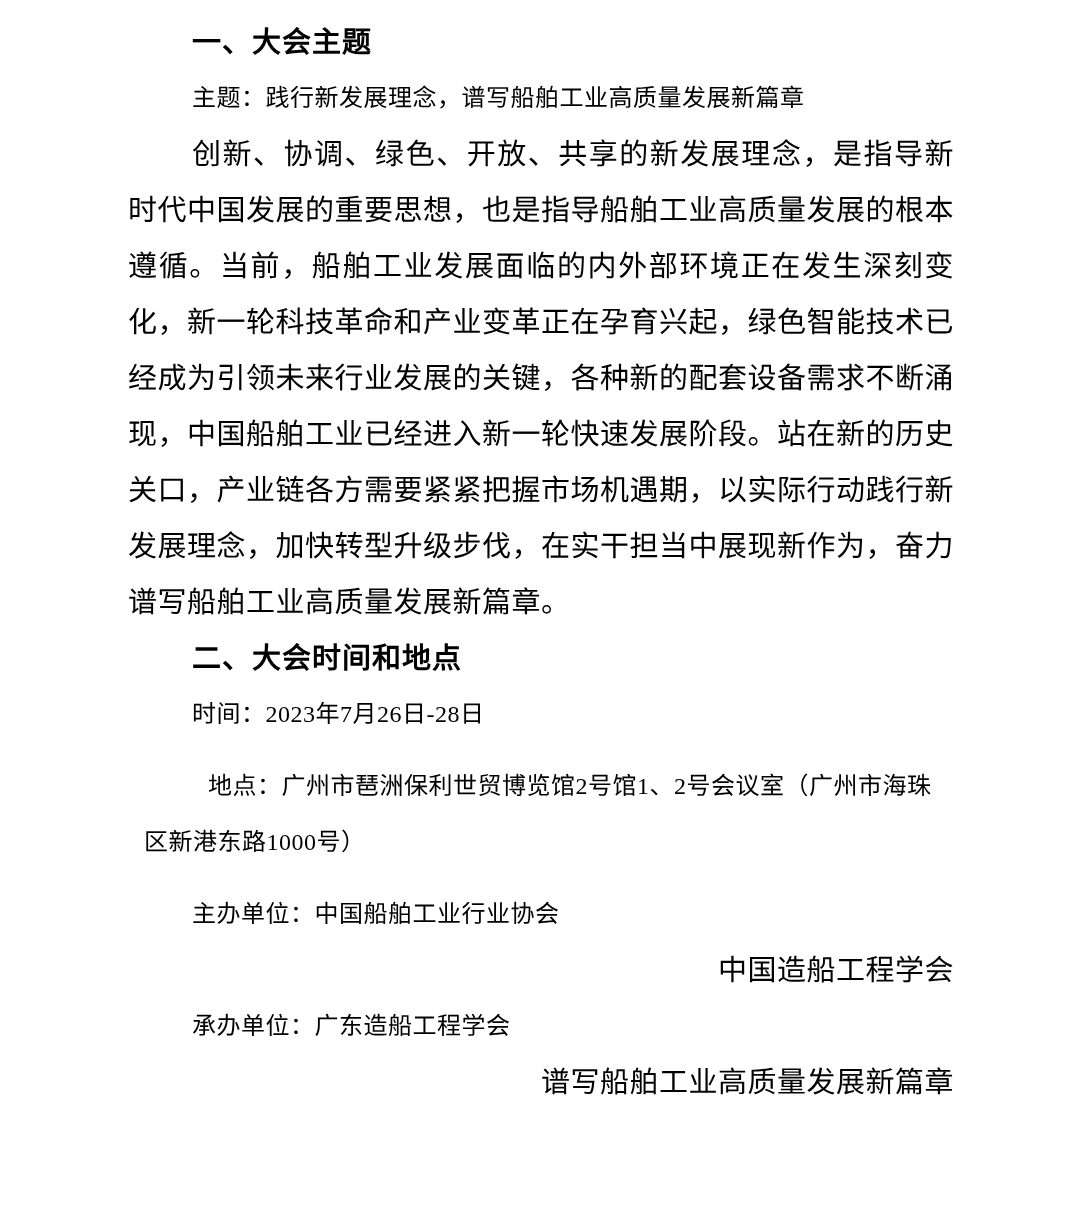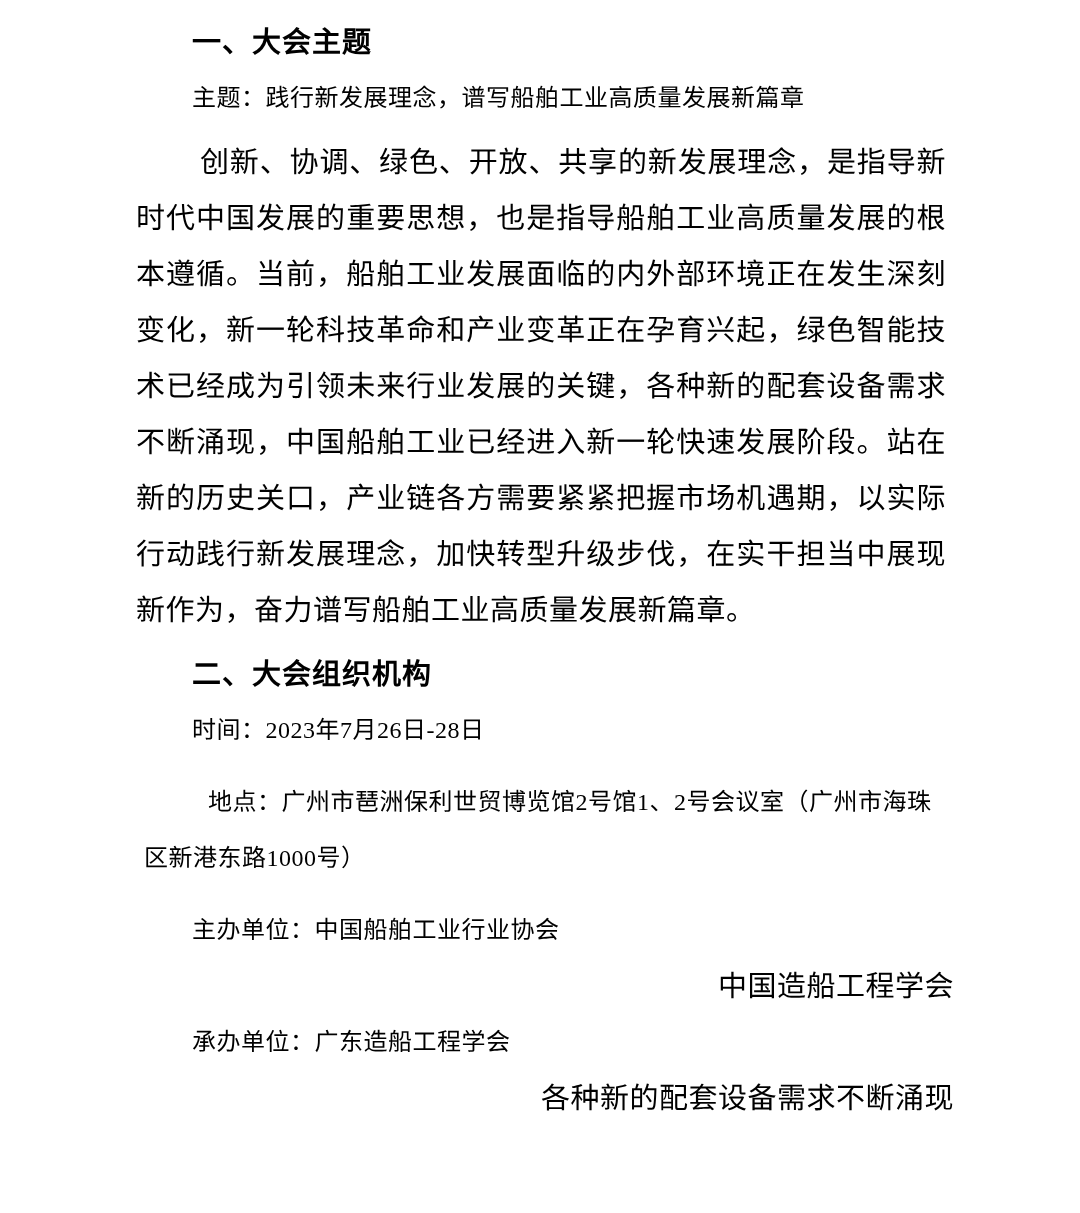"创新、协调、绿色、开放、共享的新发展理念，是指导新时代中国发展的重要思想，也是指" .para { margin: 8px -> 0 }
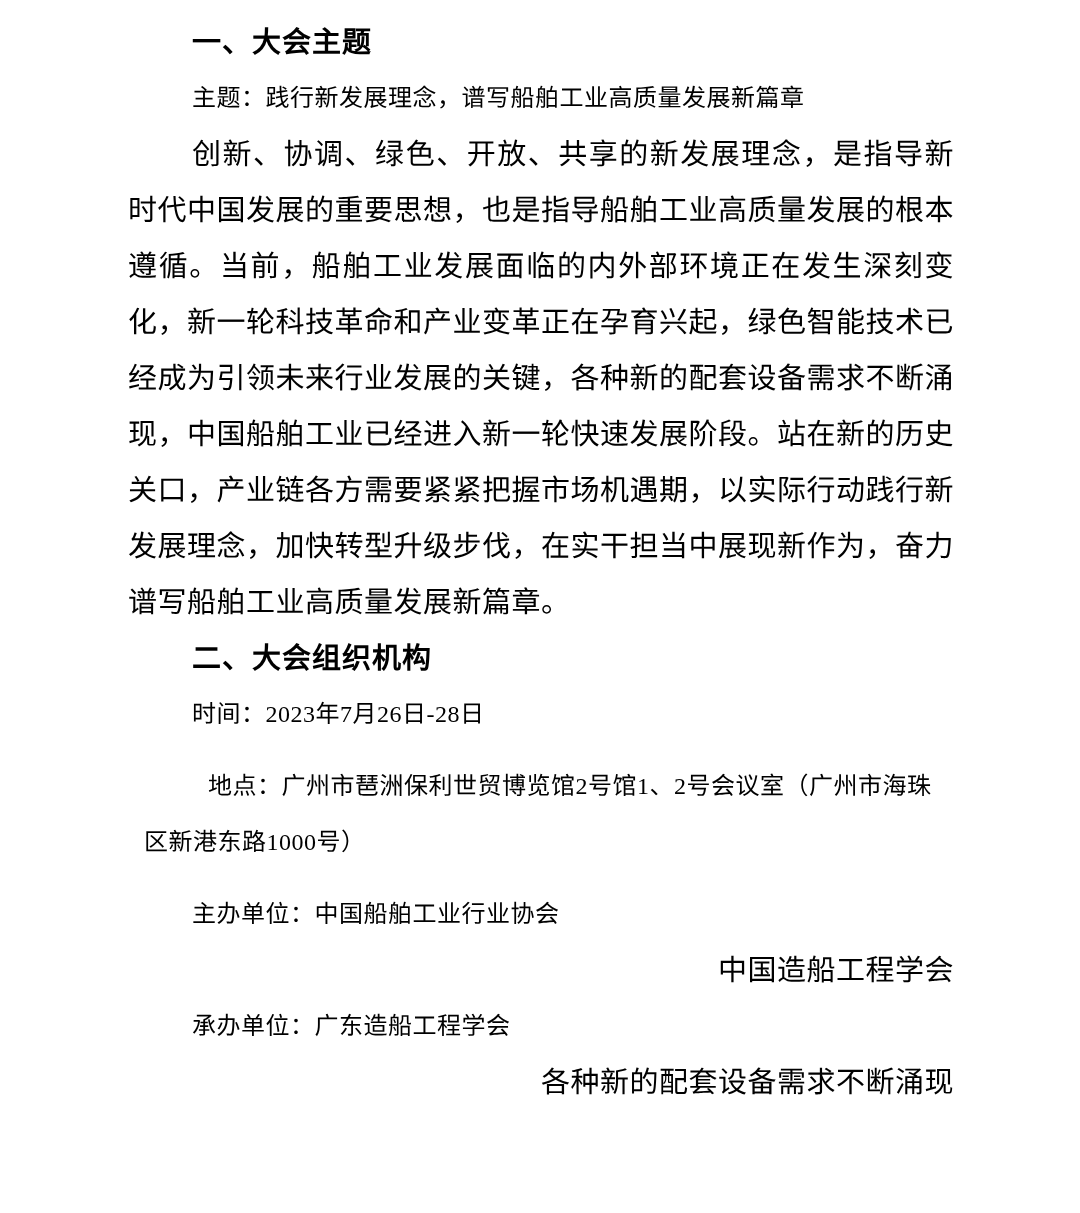"二、大会组织机构" h2.heading { text: 组织机构 -> 时间和地点 }
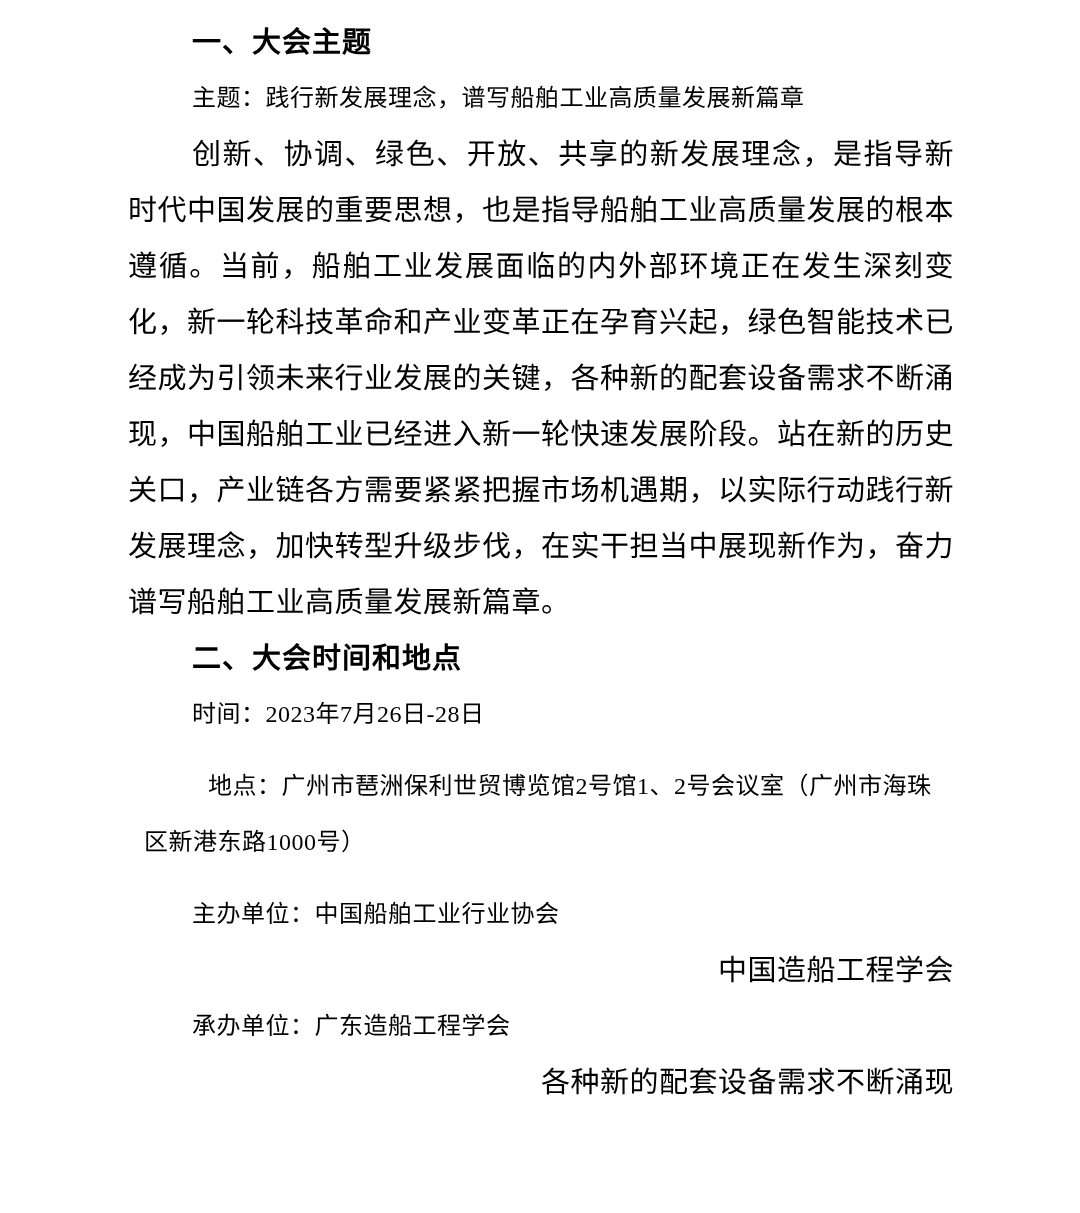"各种新的配套设备需求不断涌现" p.sub-line { text: 各种新的配套设备需求不断涌现 -> 谱写船舶工业高质量发展新篇章 }
